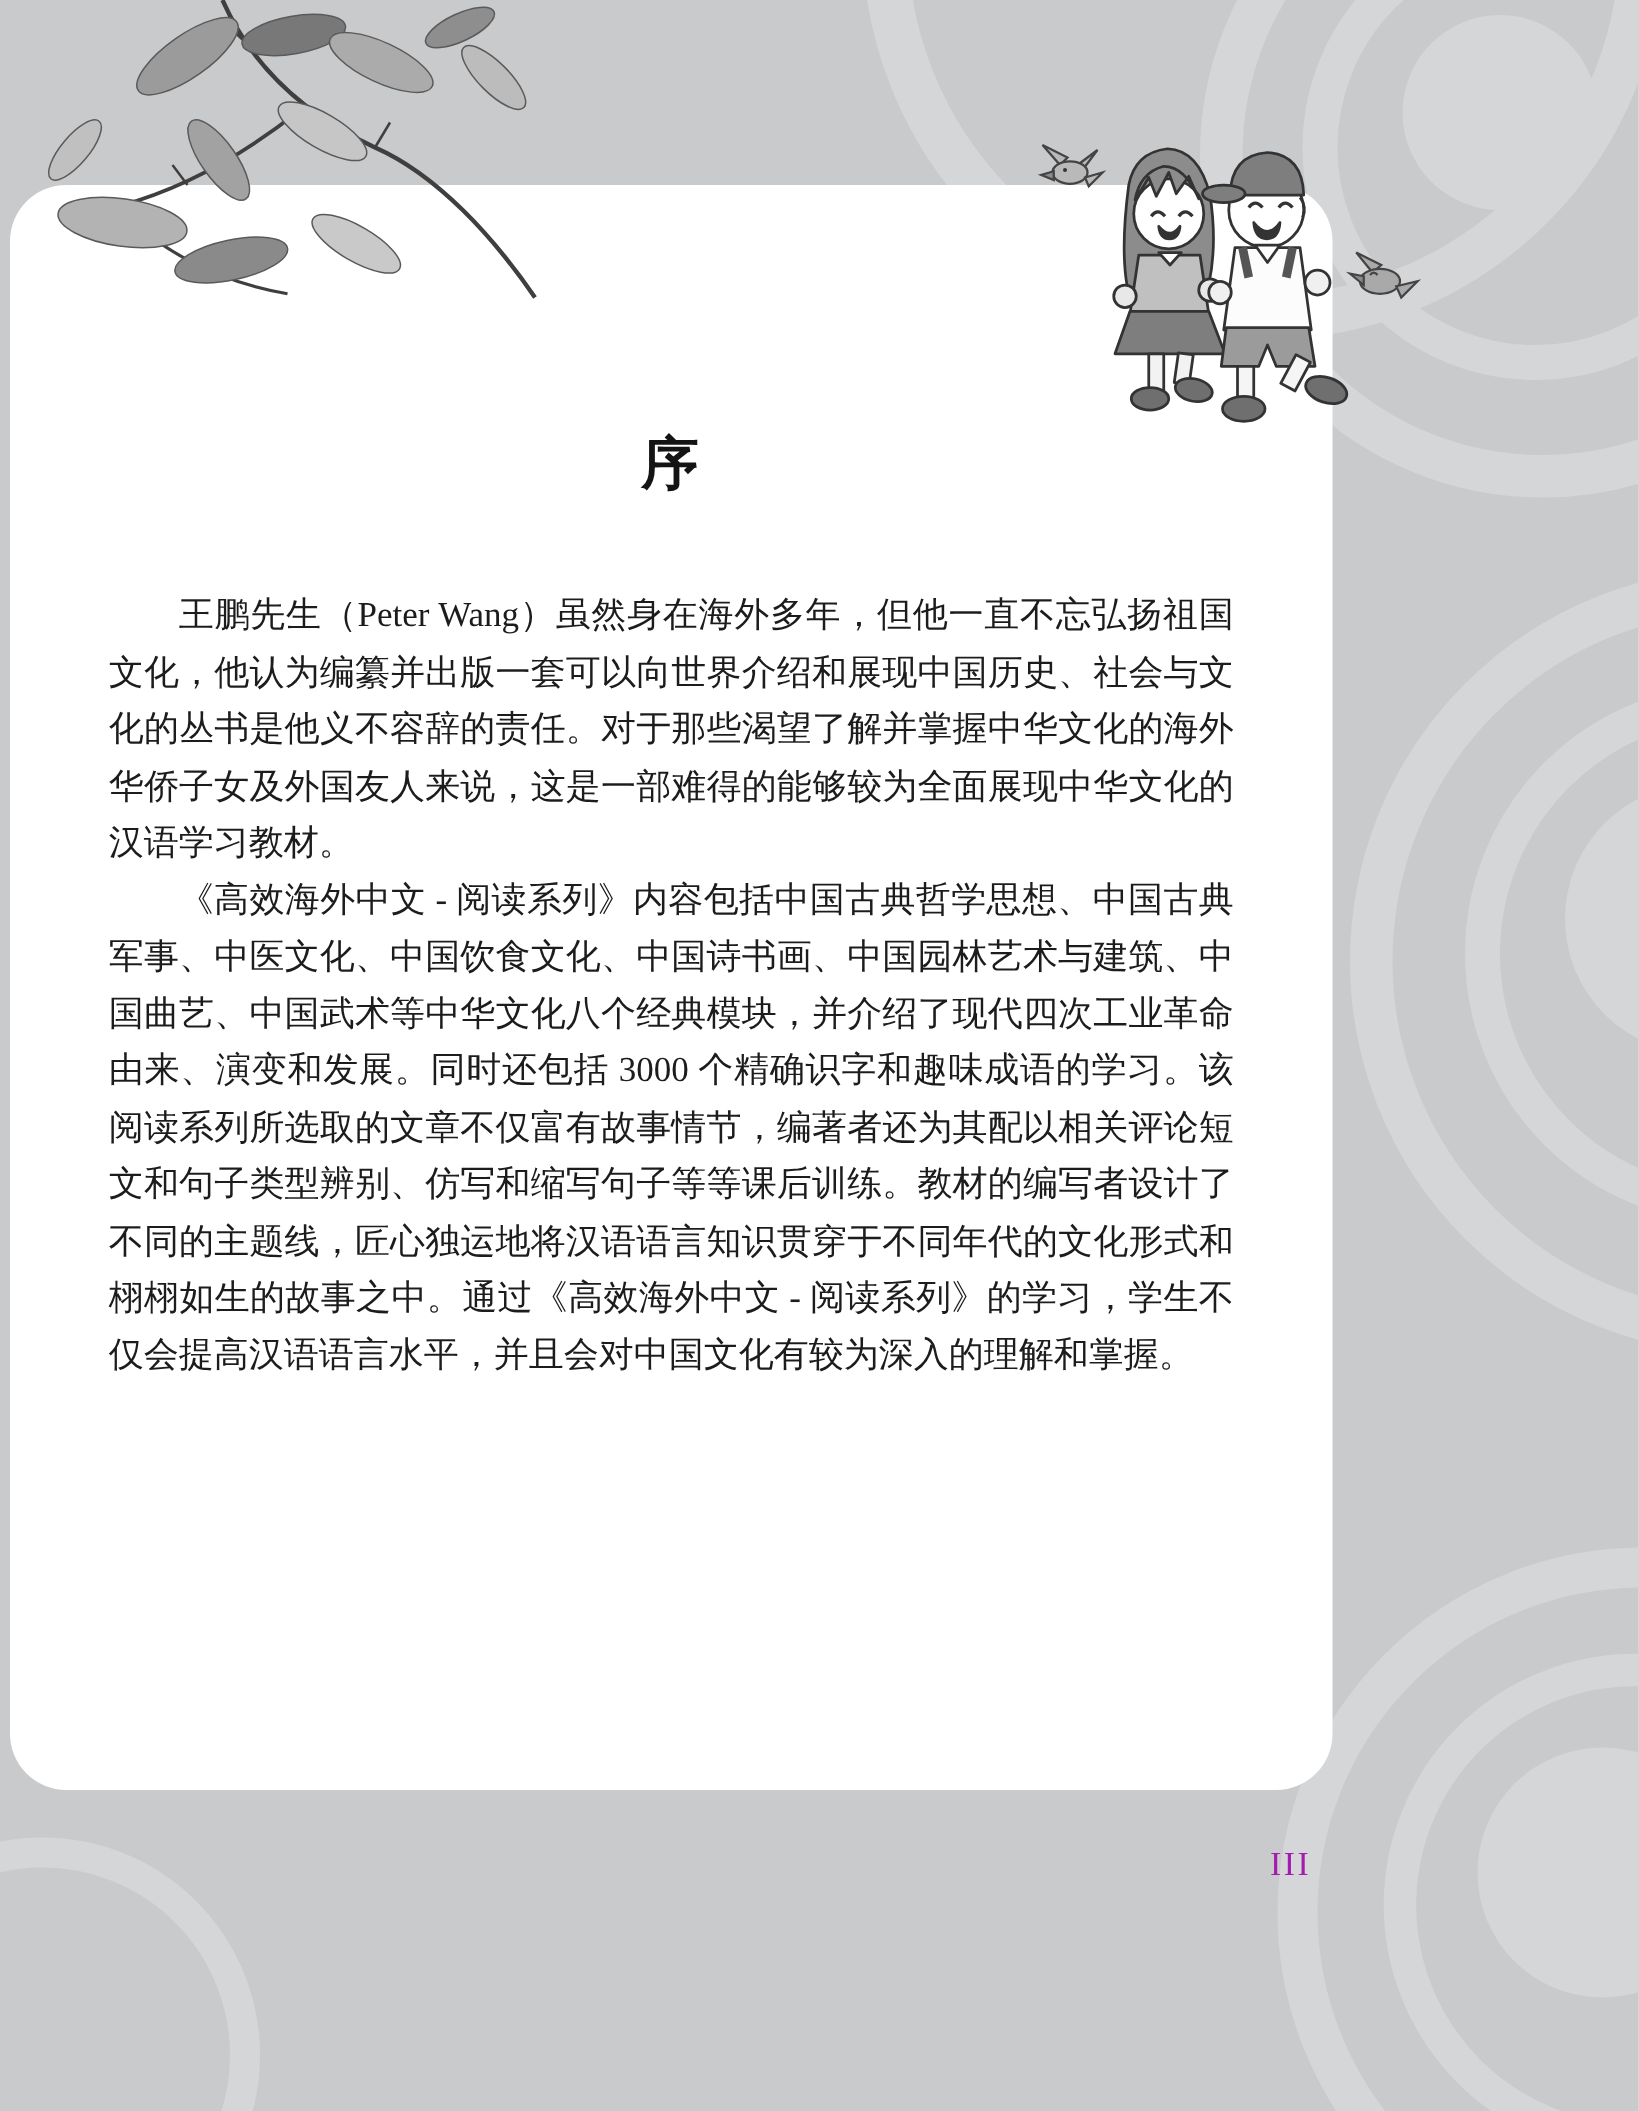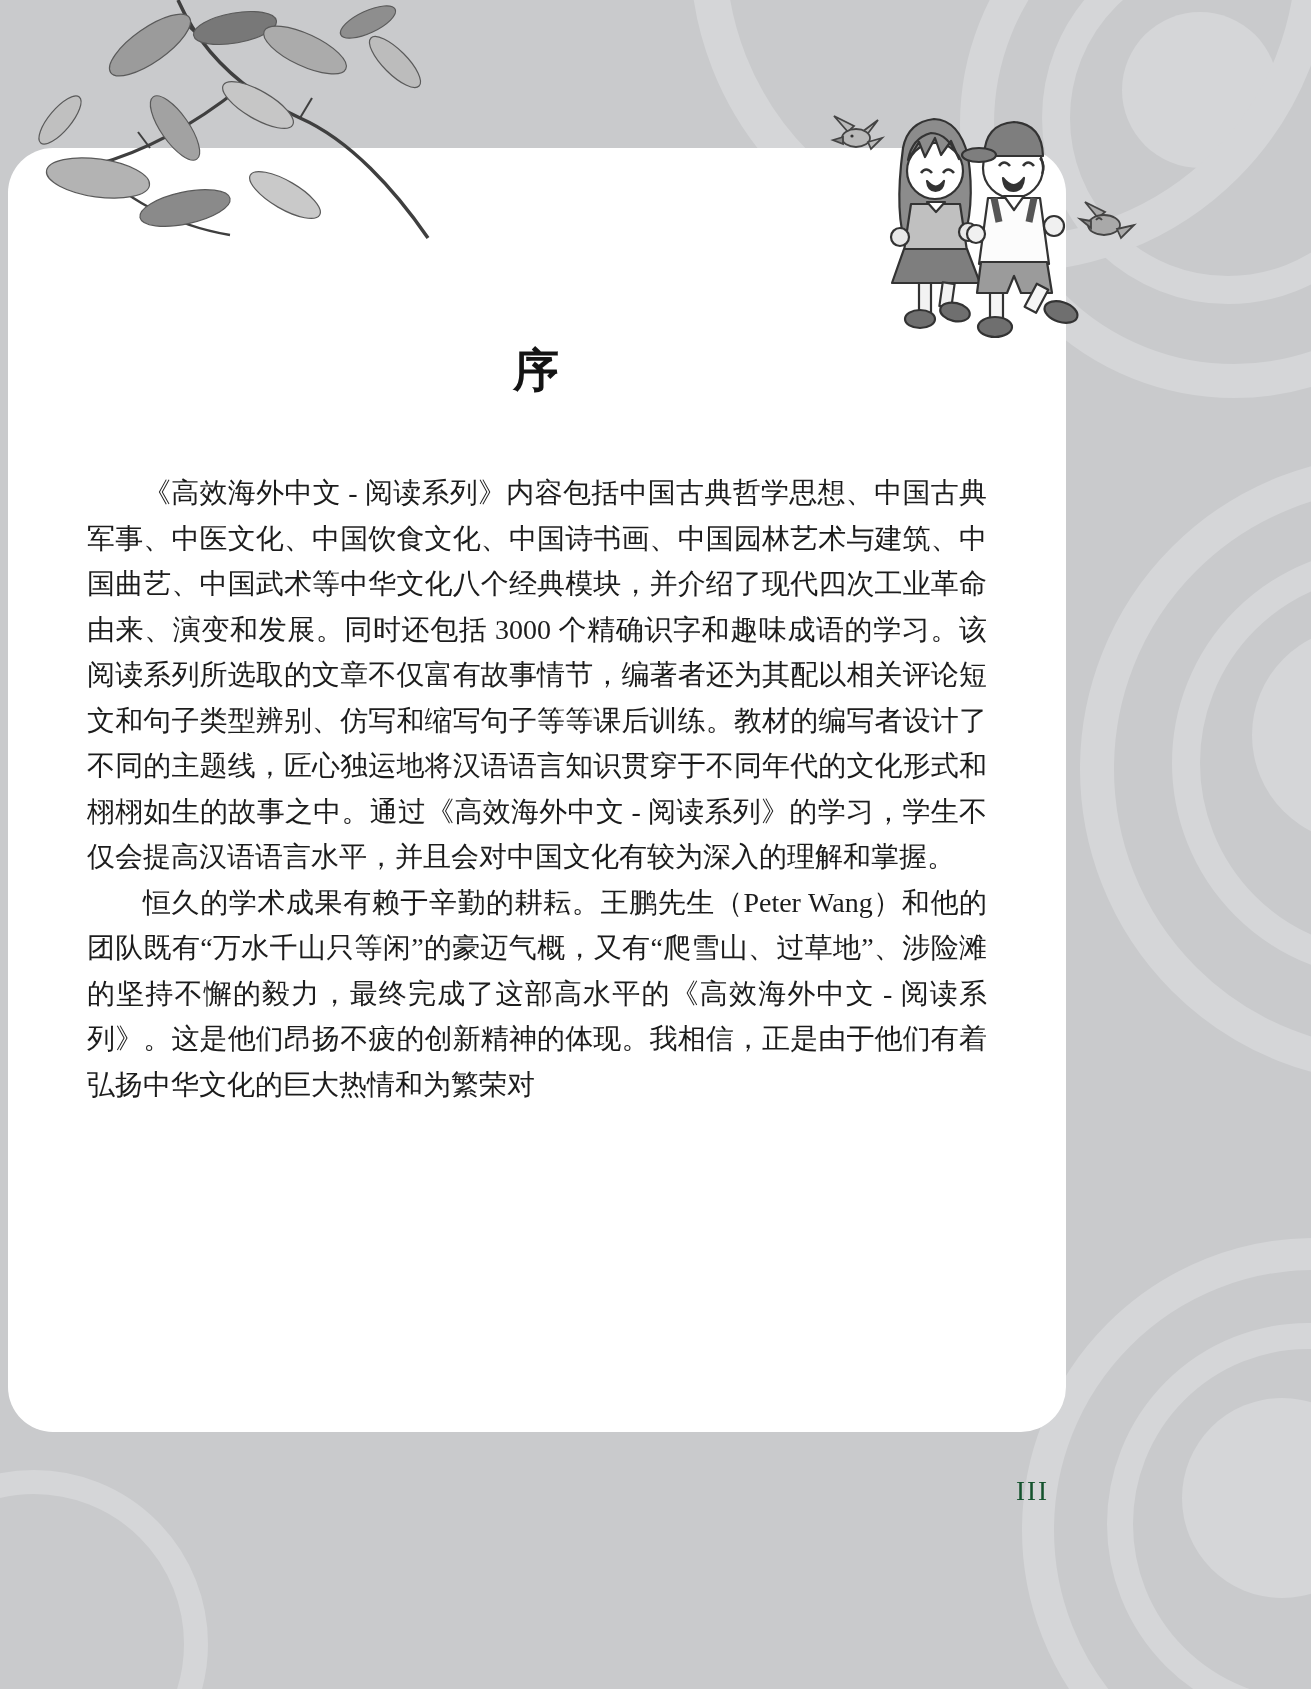"王鹏先生（Peter" p { html: none -> <p>王鹏先生（Peter Wang）虽然身在海外多年，但他一直不忘弘扬祖国文化，他认为编纂并出版一套可以向世界介绍和展现中国历史、社会与文化的丛书是他义不容辞的责任。对于那些渴望了解并掌握中华文化的海外华侨子女及外国友人来说，这是一部难得的能够较为全面展现中华文化的汉语学习教材。</p> }
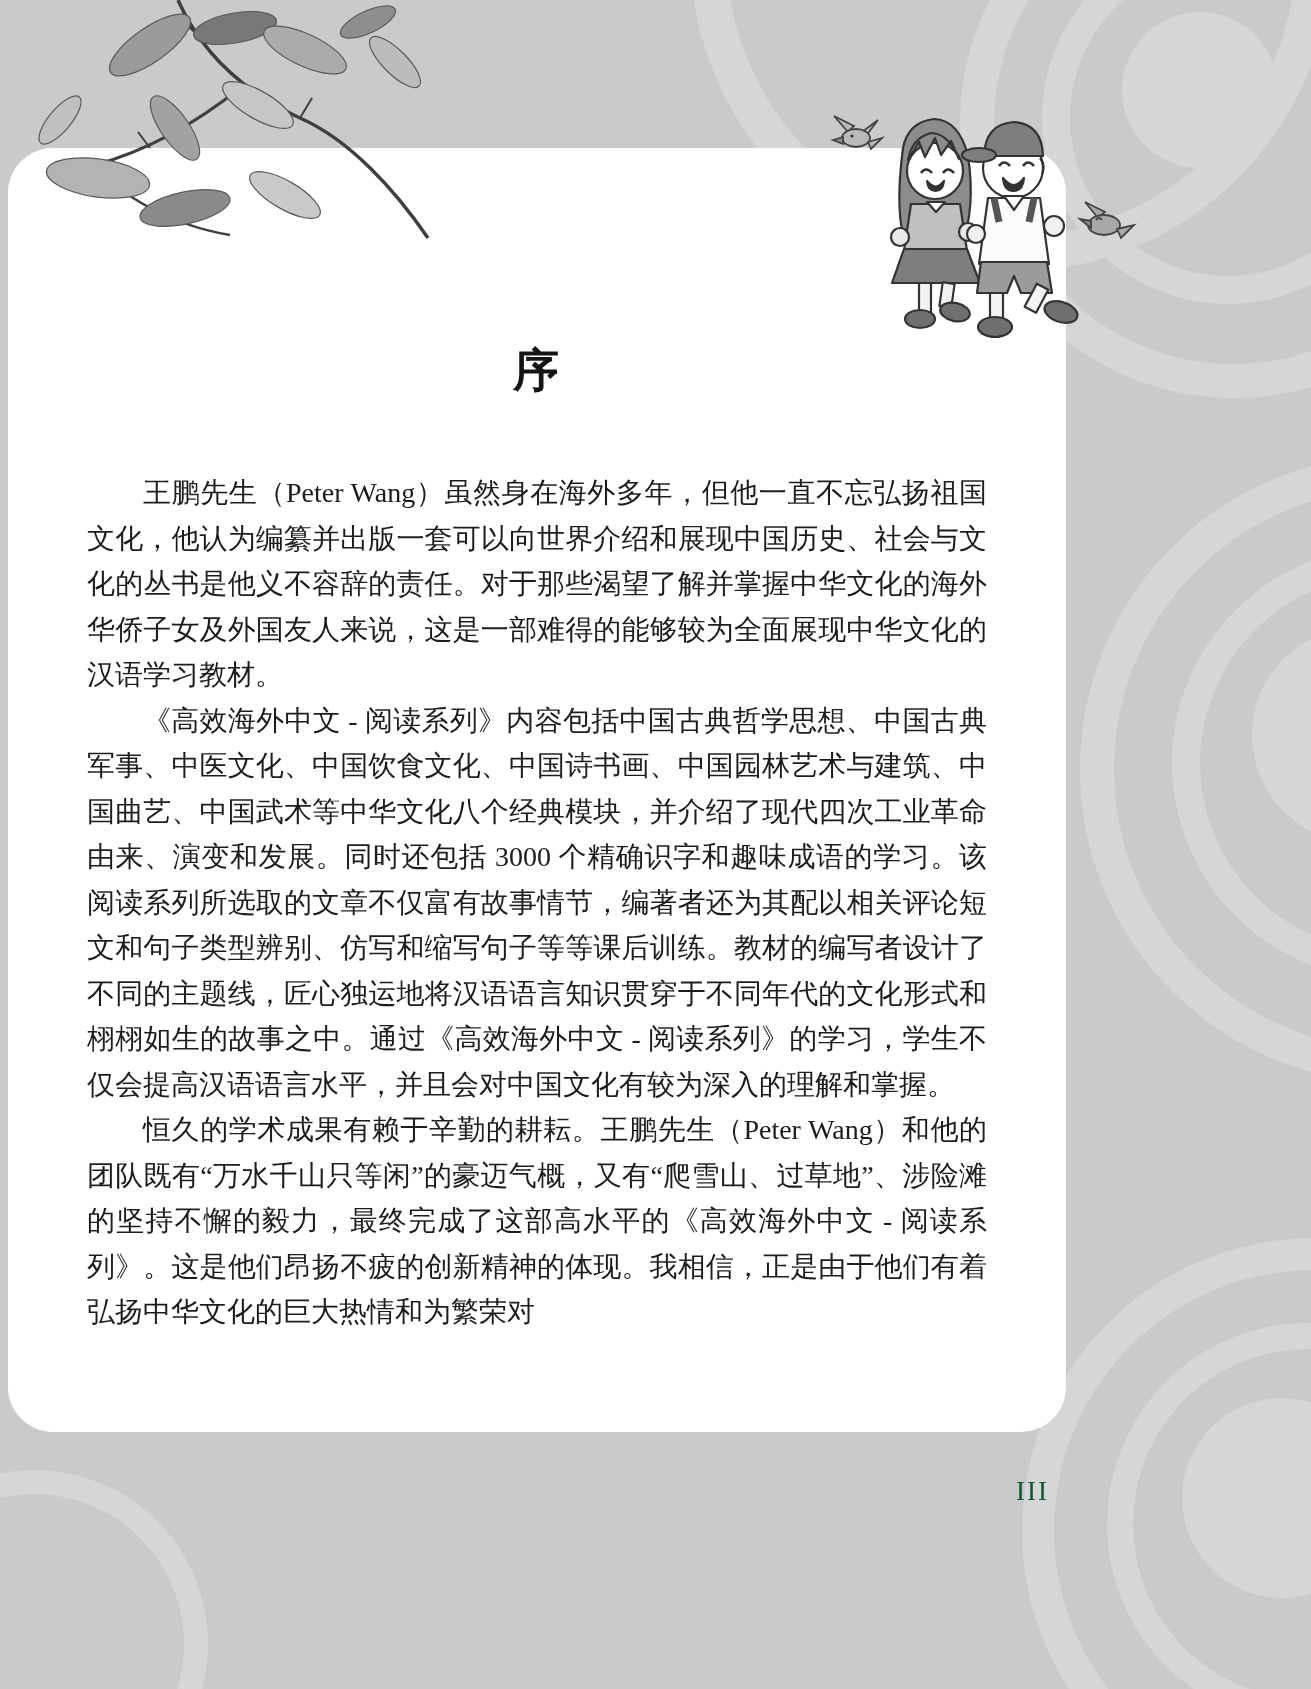"恒久的学术成果有赖于辛勤的耕耘。王鹏先生（Peter" p { html: <p>恒久的学术成果有赖于辛勤的耕耘。王鹏先生（Peter Wang）和他的团队既有“万水千山只等闲”的豪迈气概，又有“爬雪山、过草地”、涉险滩的坚持不懈的毅力，最终完成了这部高水平的《高效海外中文 - 阅读系列》。这是他们昂扬不疲的创新精神的体现。我相信，正是由于他们有着弘扬中华文化的巨大热情和为繁荣对</p> -> none }
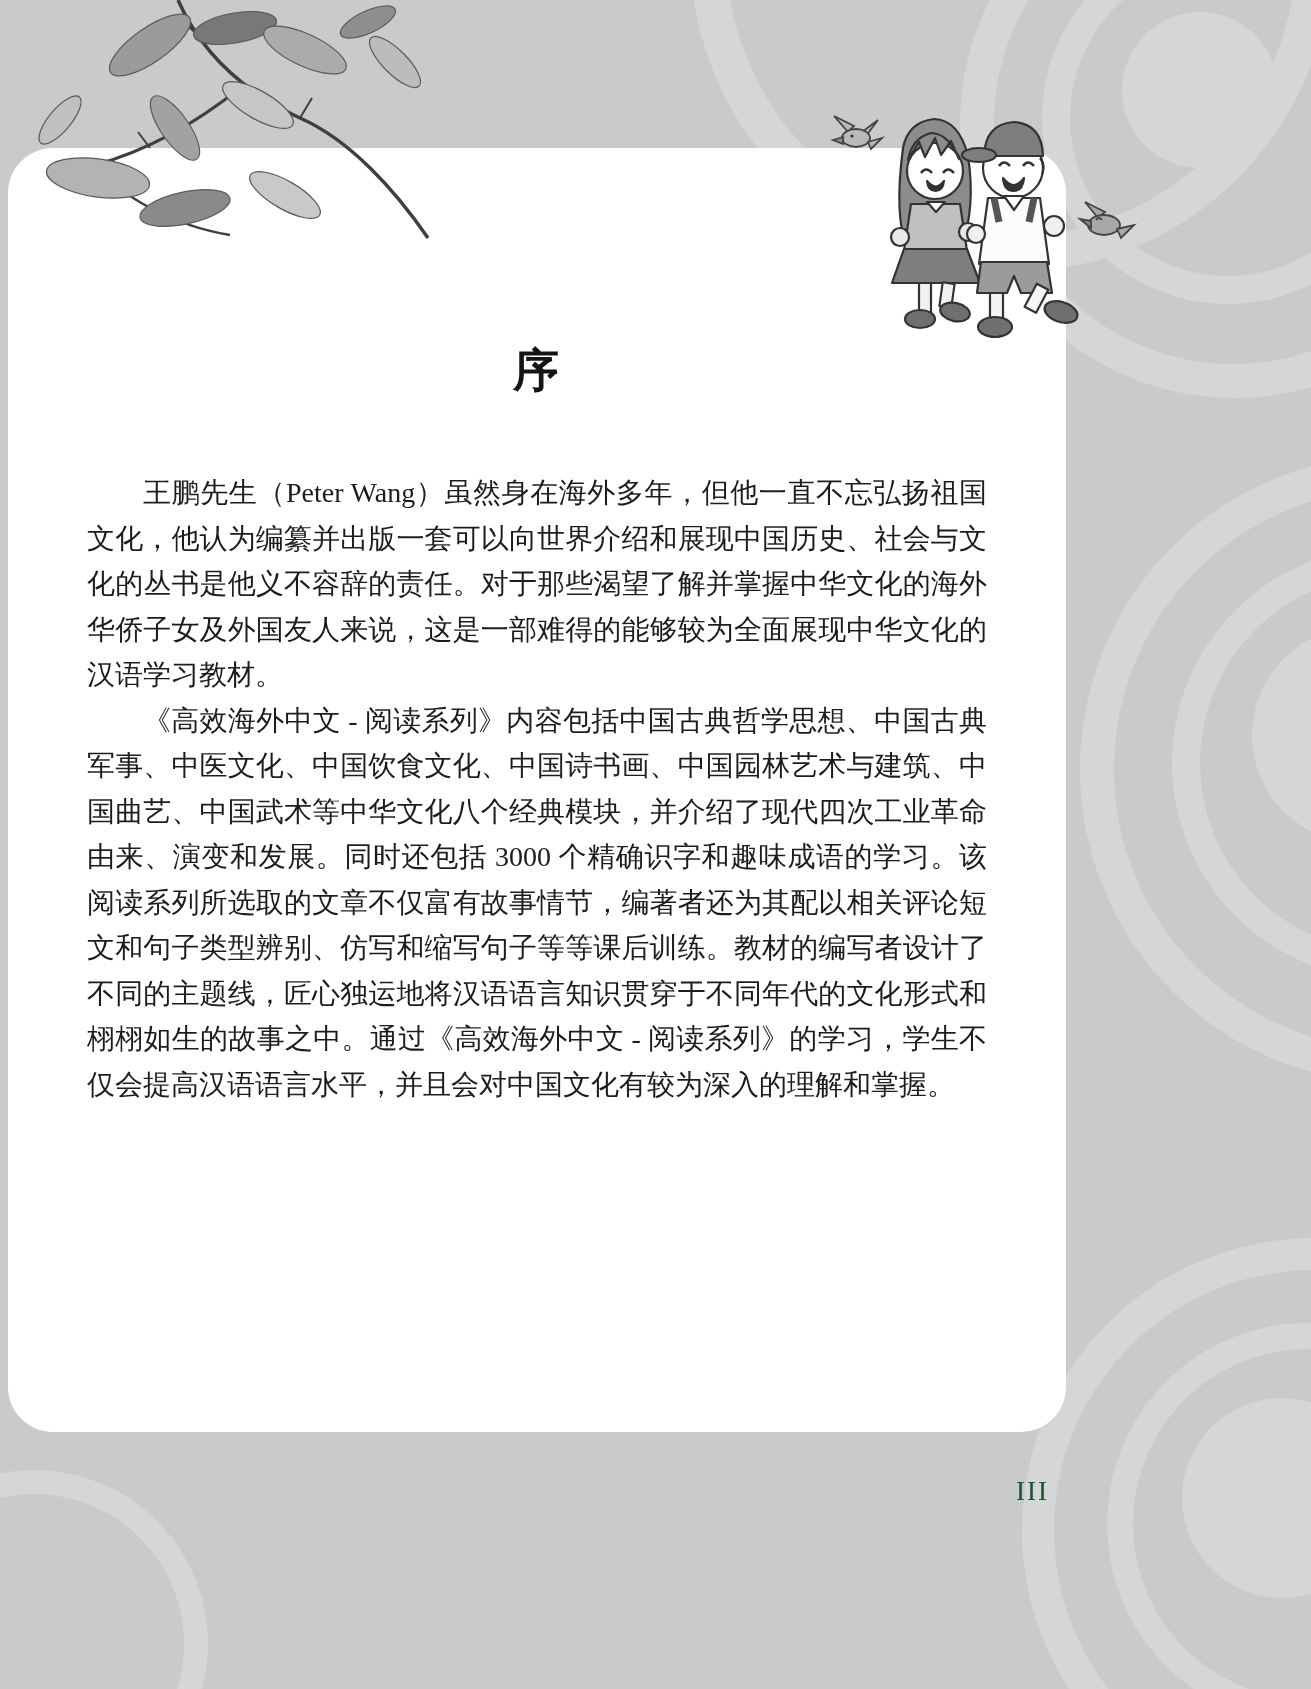"III" .pagenum { color: #14532d -> #a21caf }
